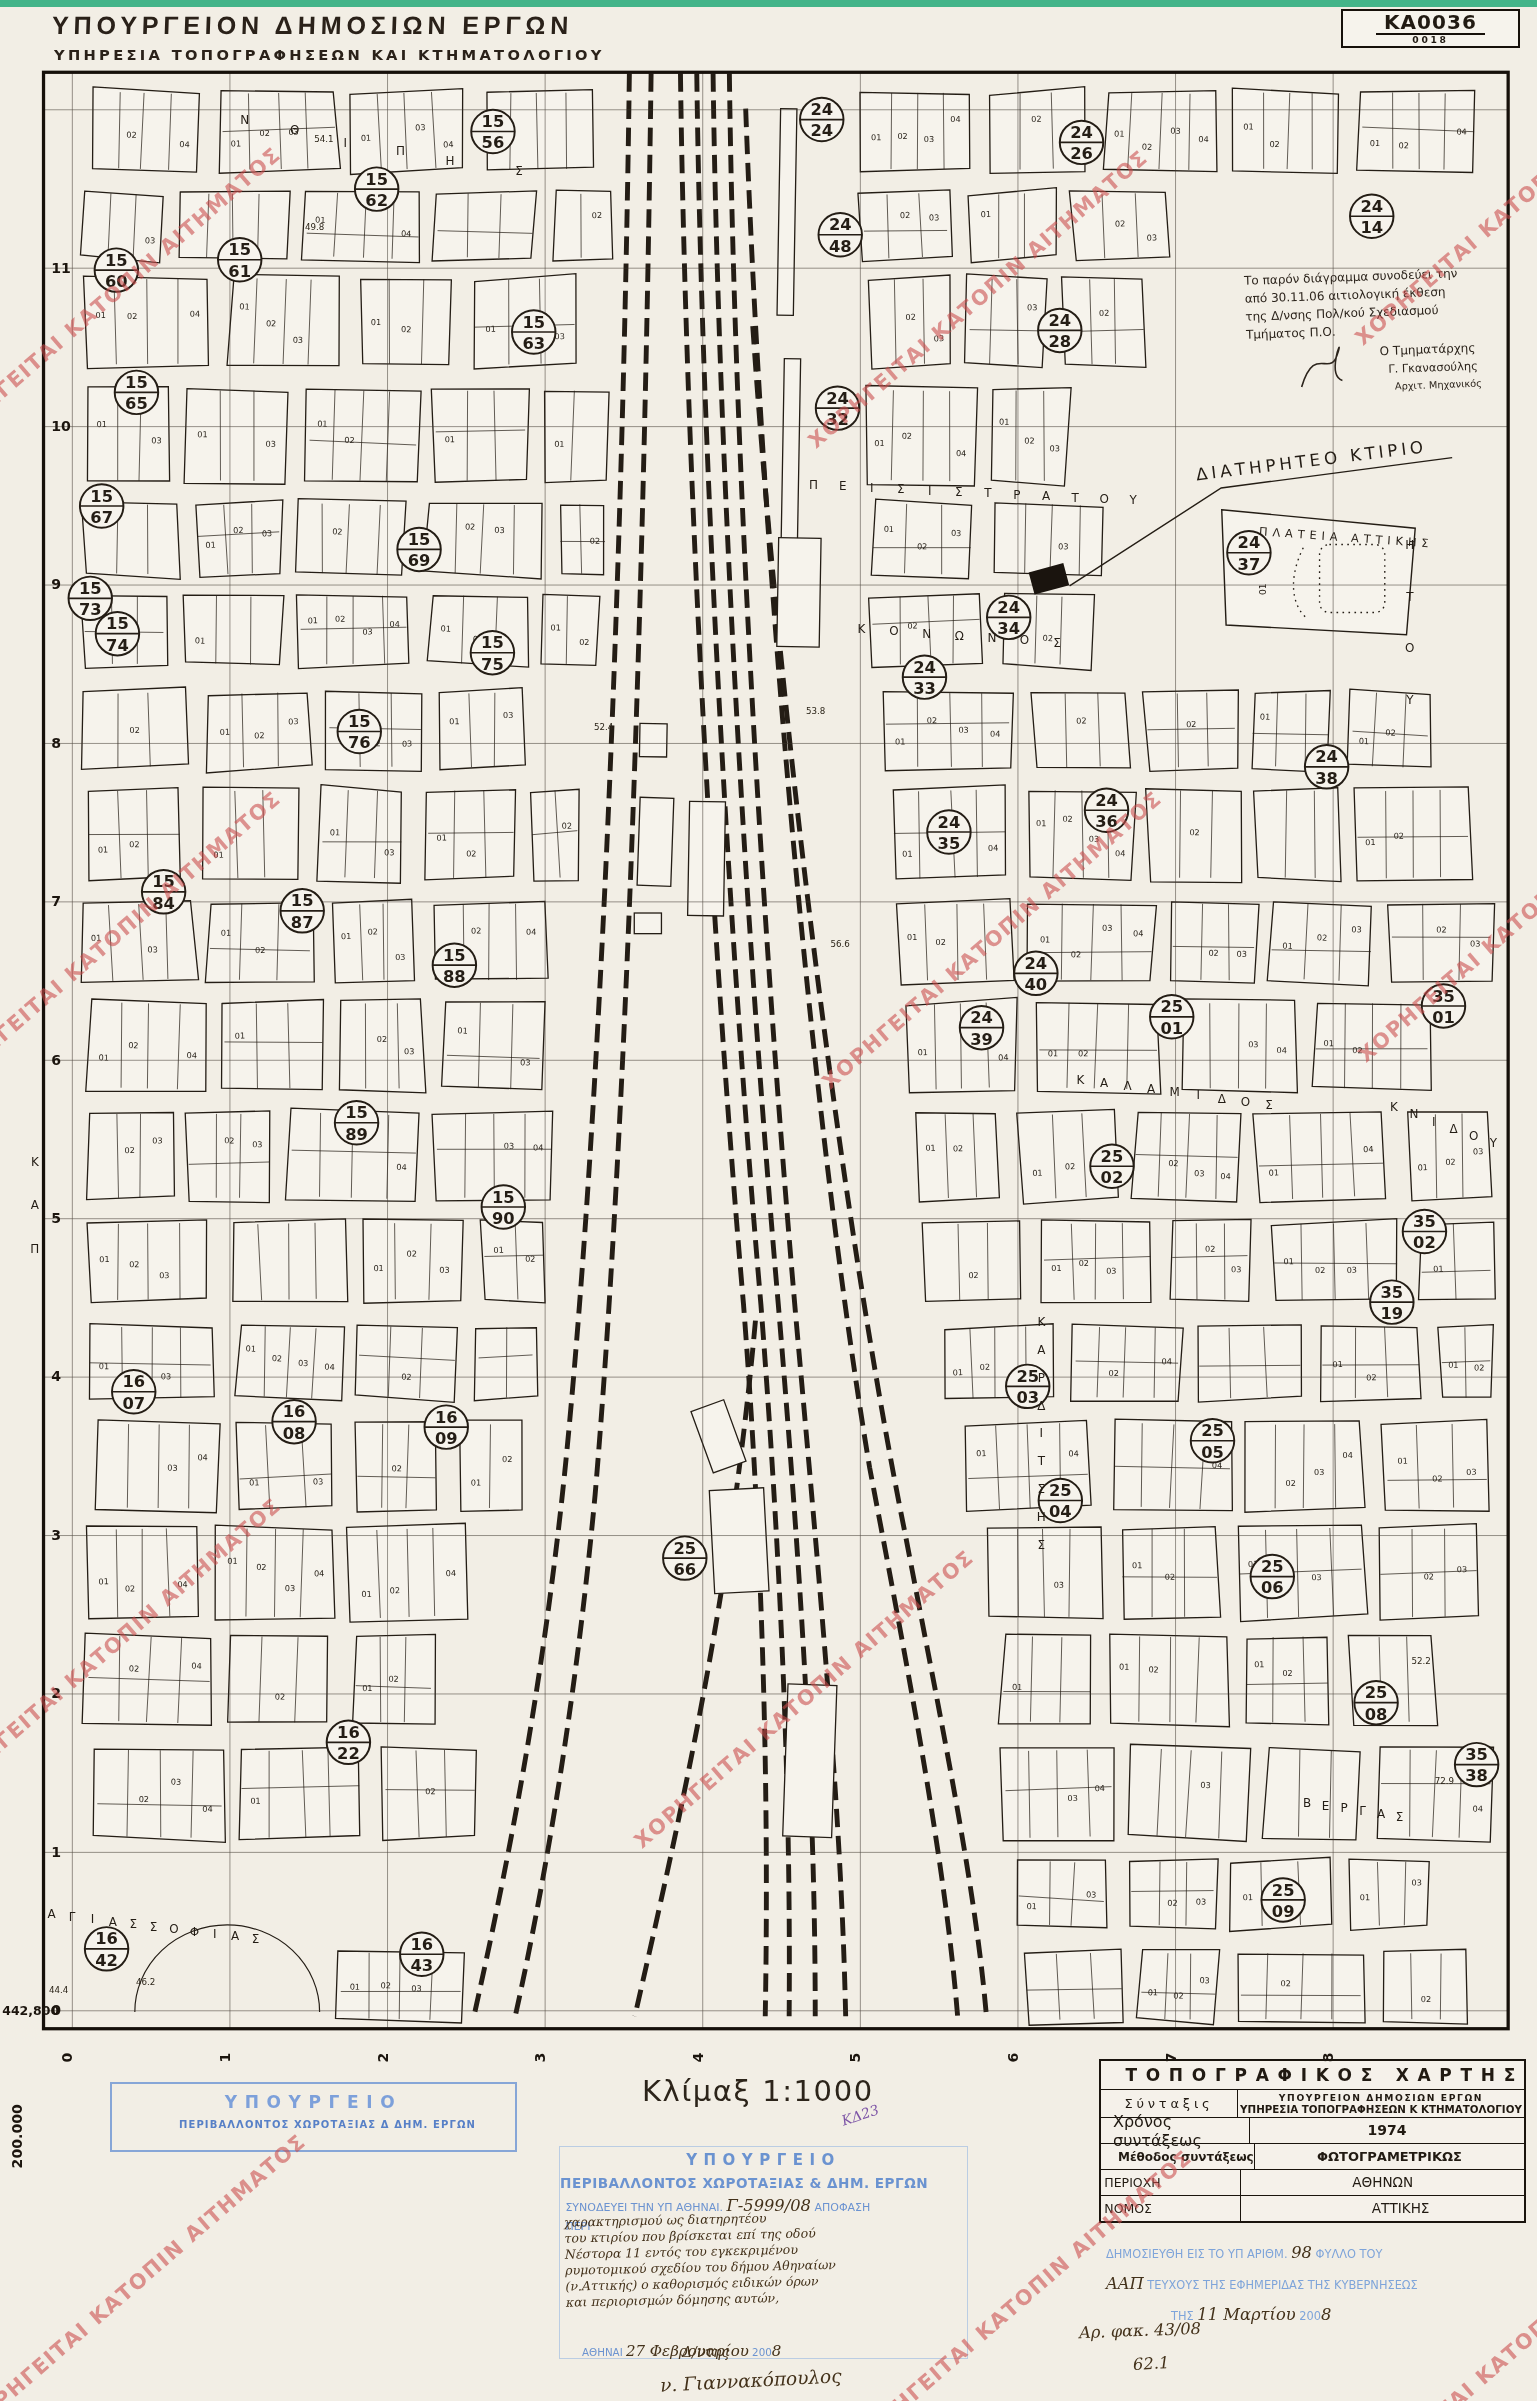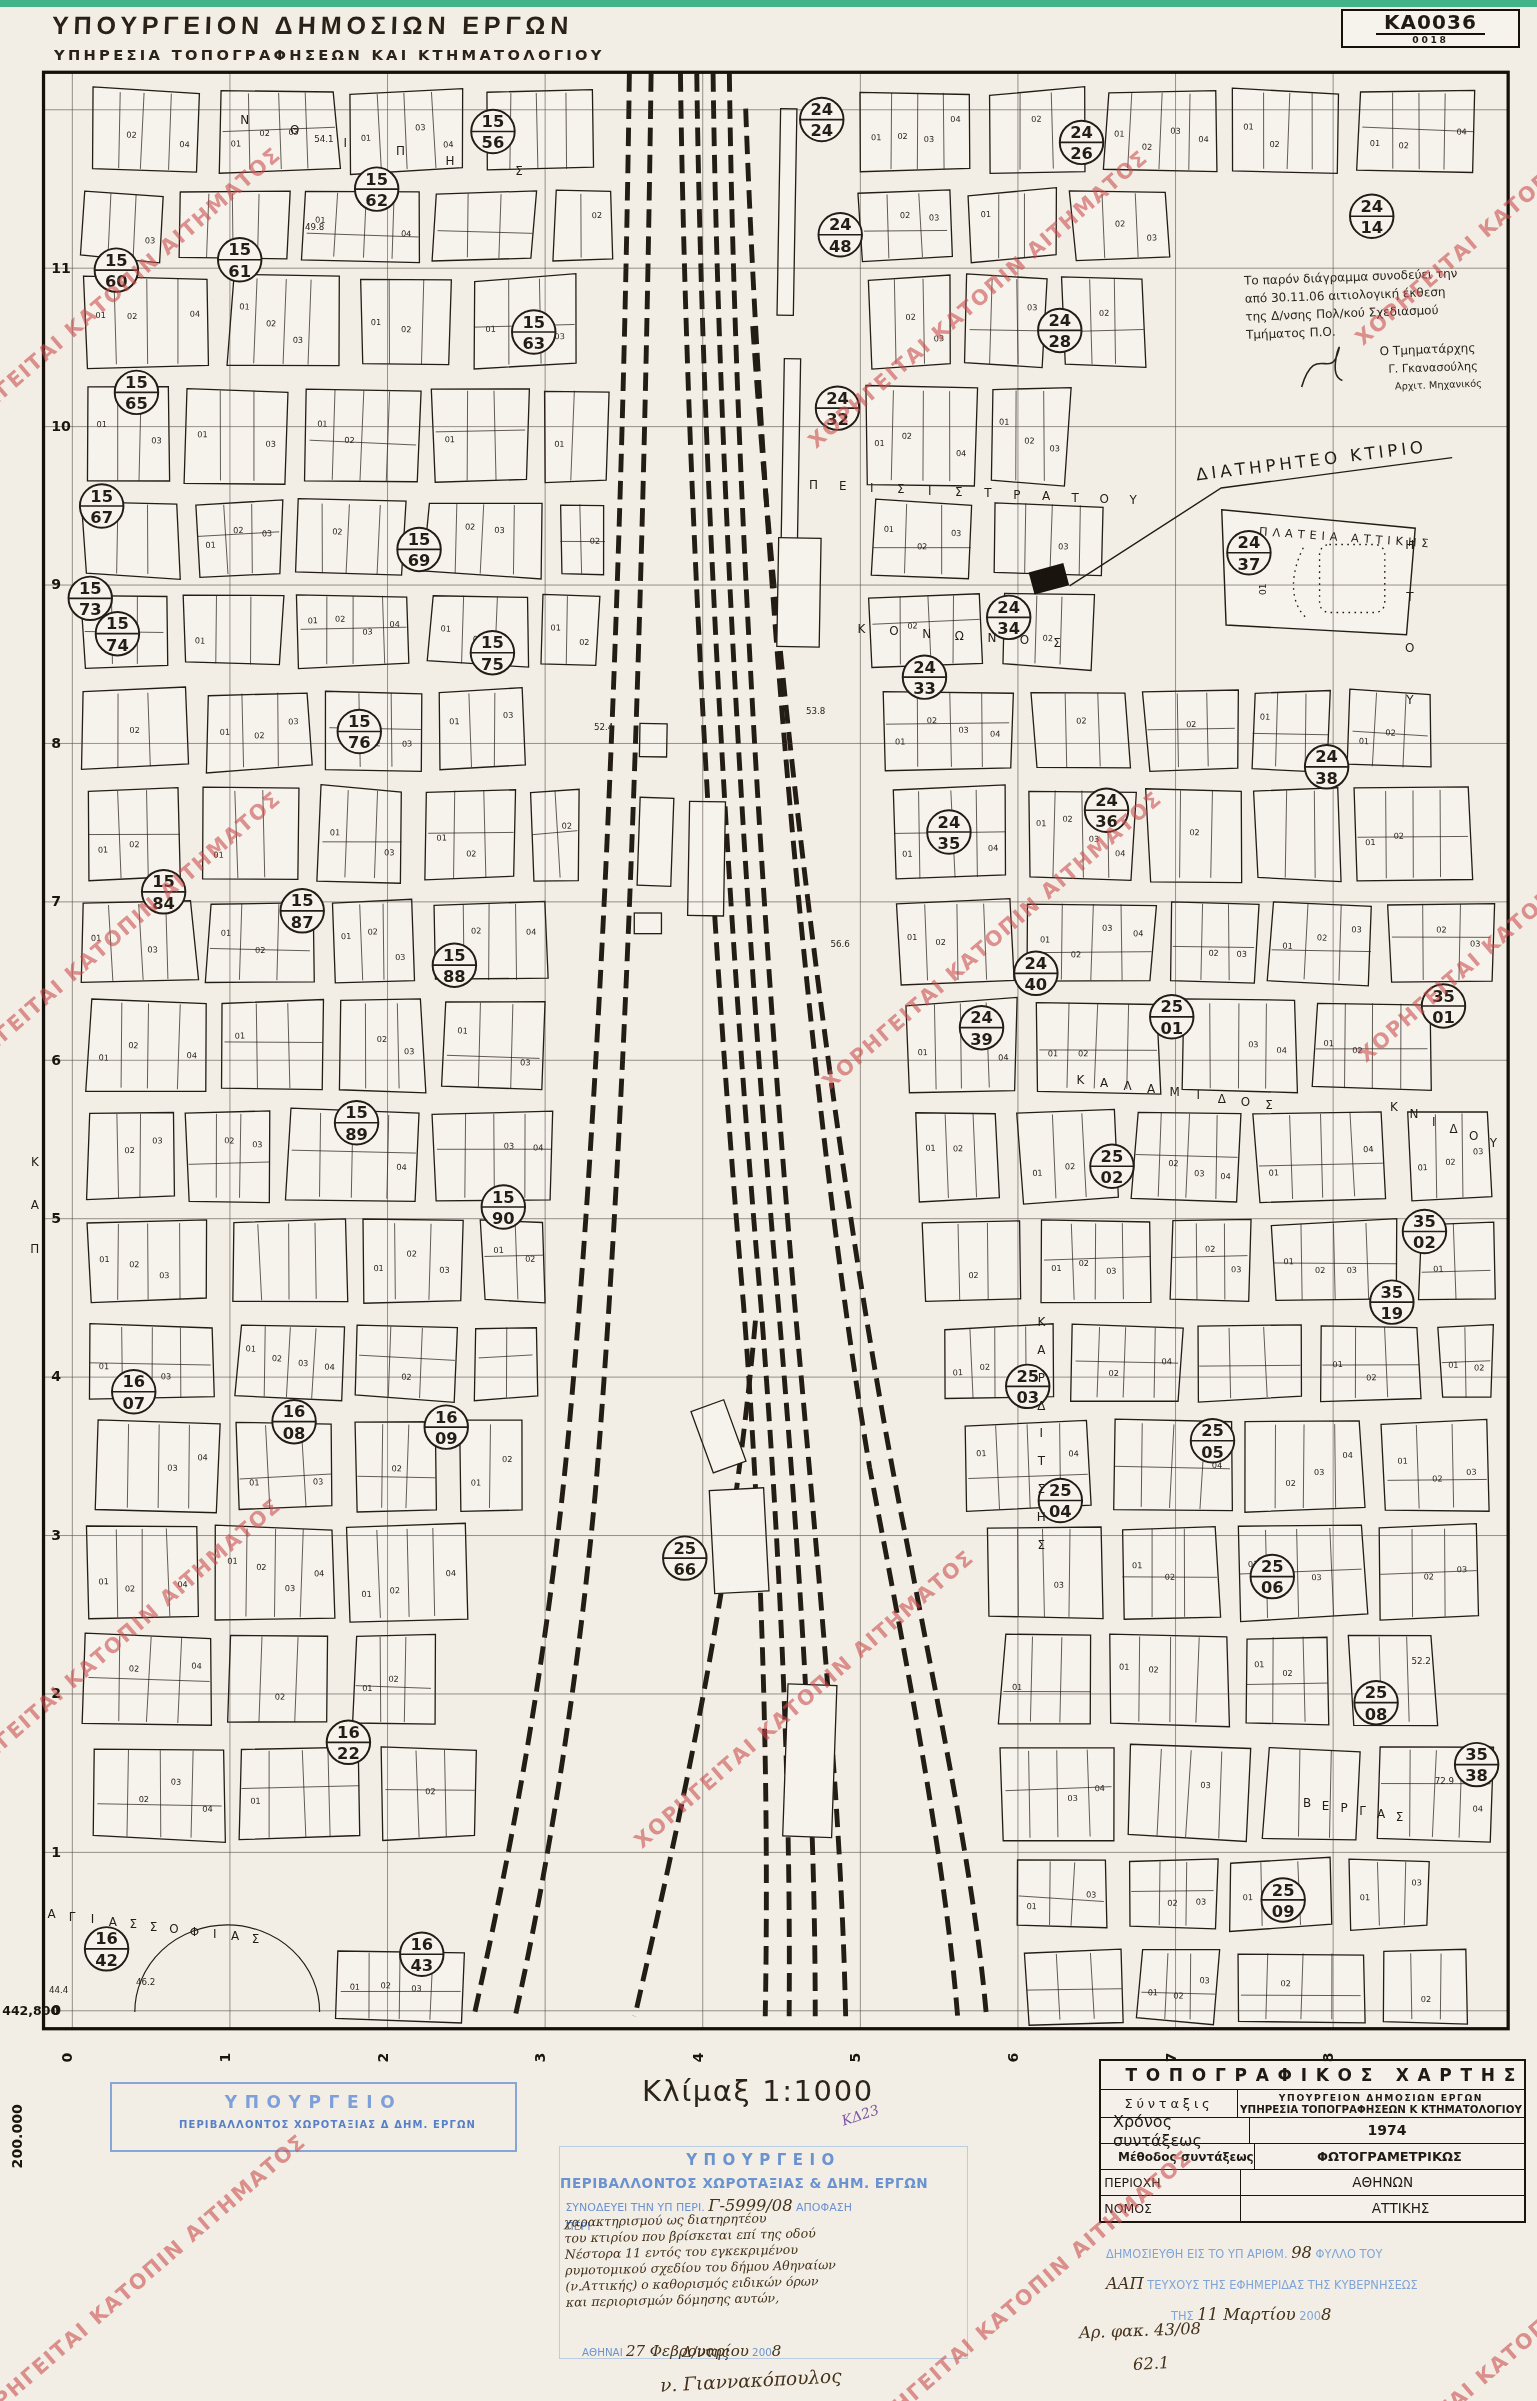"ΣΥΝΟΔΕΥΕΙ ΤΗΝ ΥΠ ΠΕΡΙ." span { text: ΠΕΡΙ -> ΑΘΗΝΑΙ }
